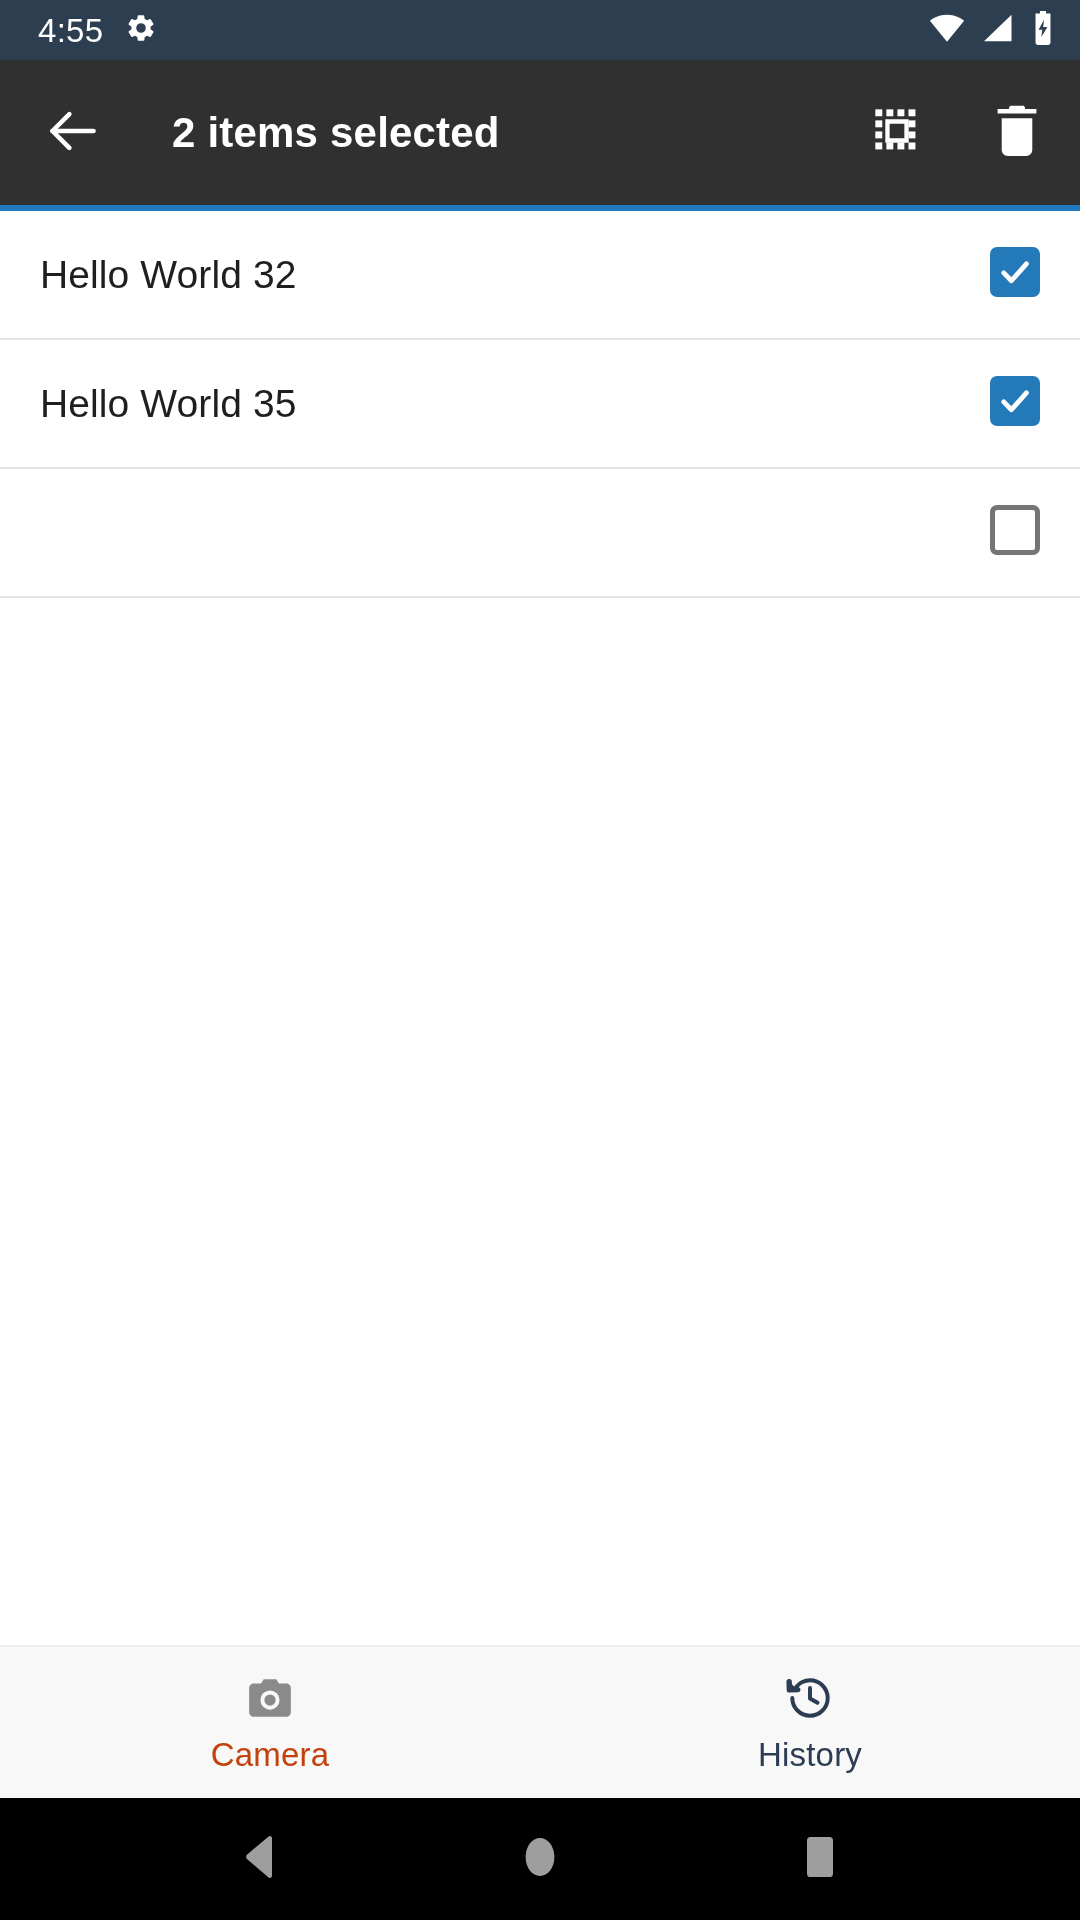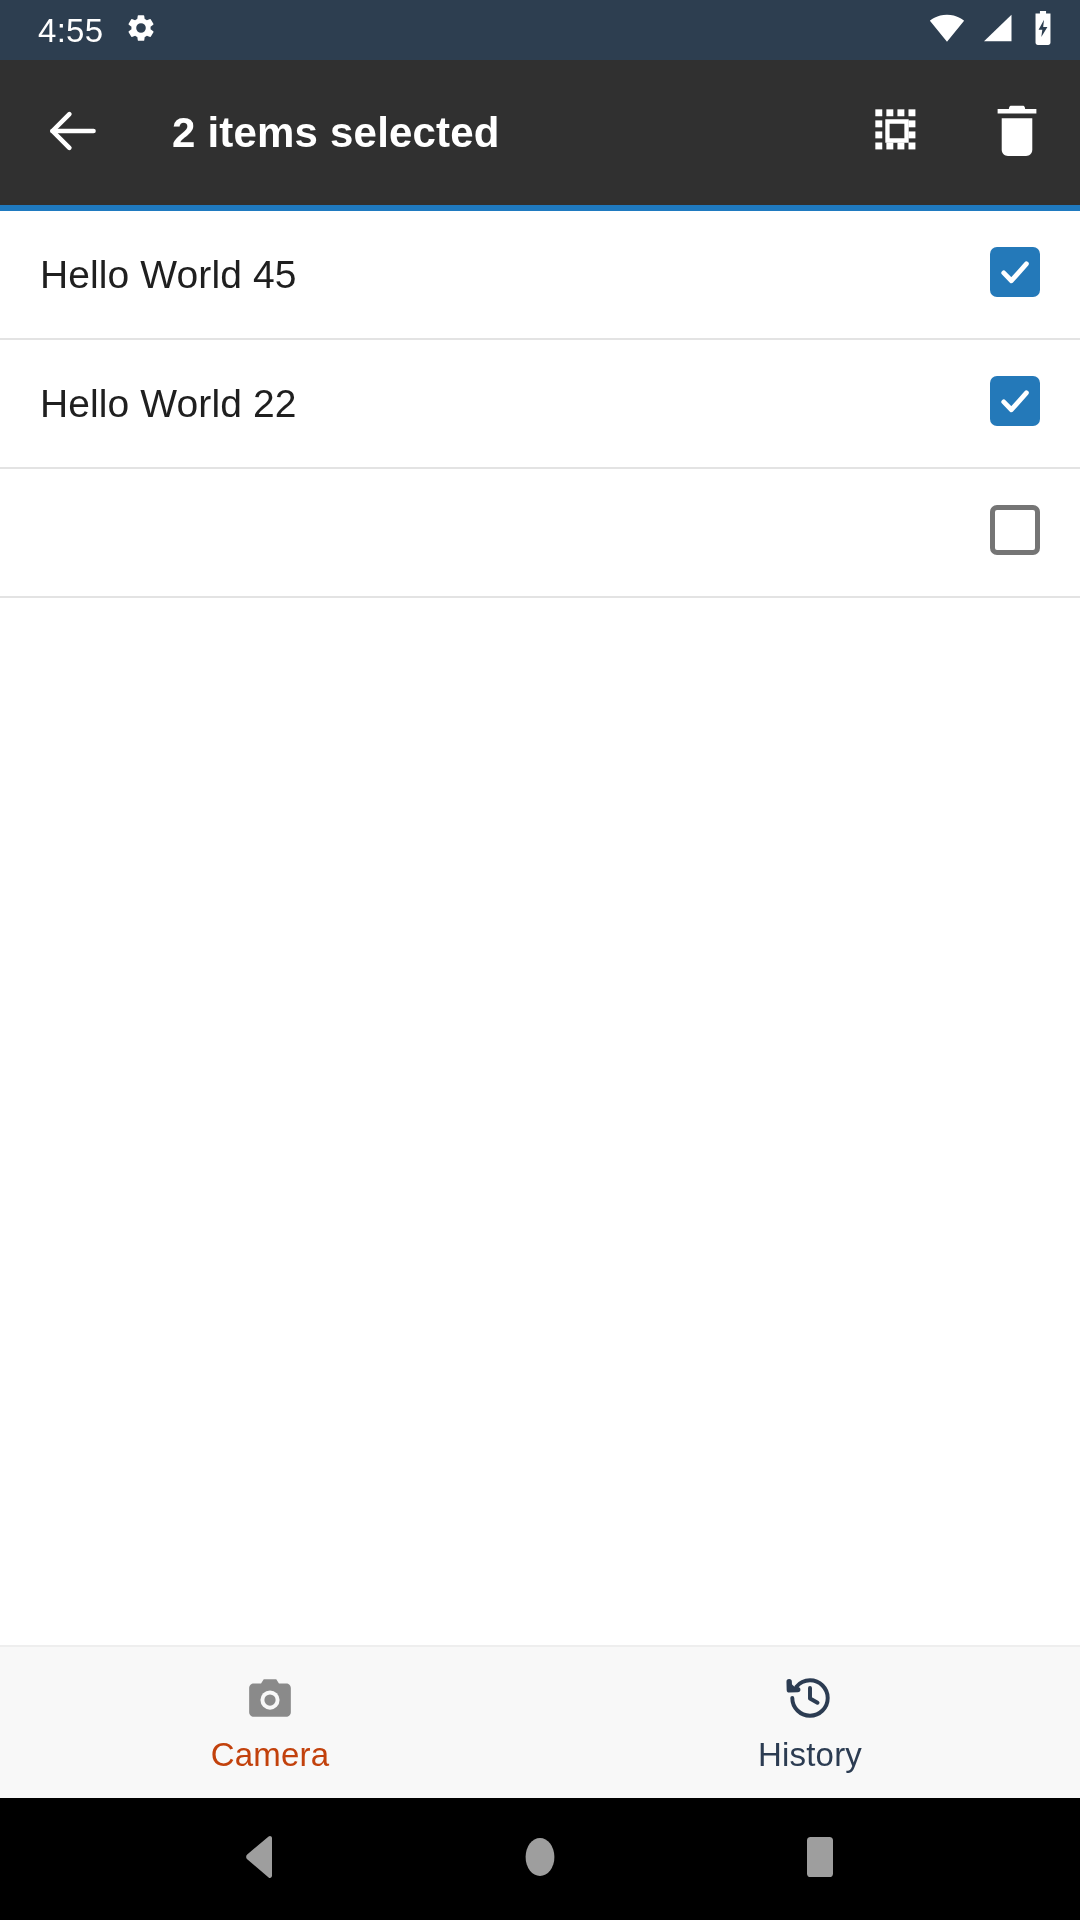"Hello World 45" span.row-label { text: 45 -> 32 }
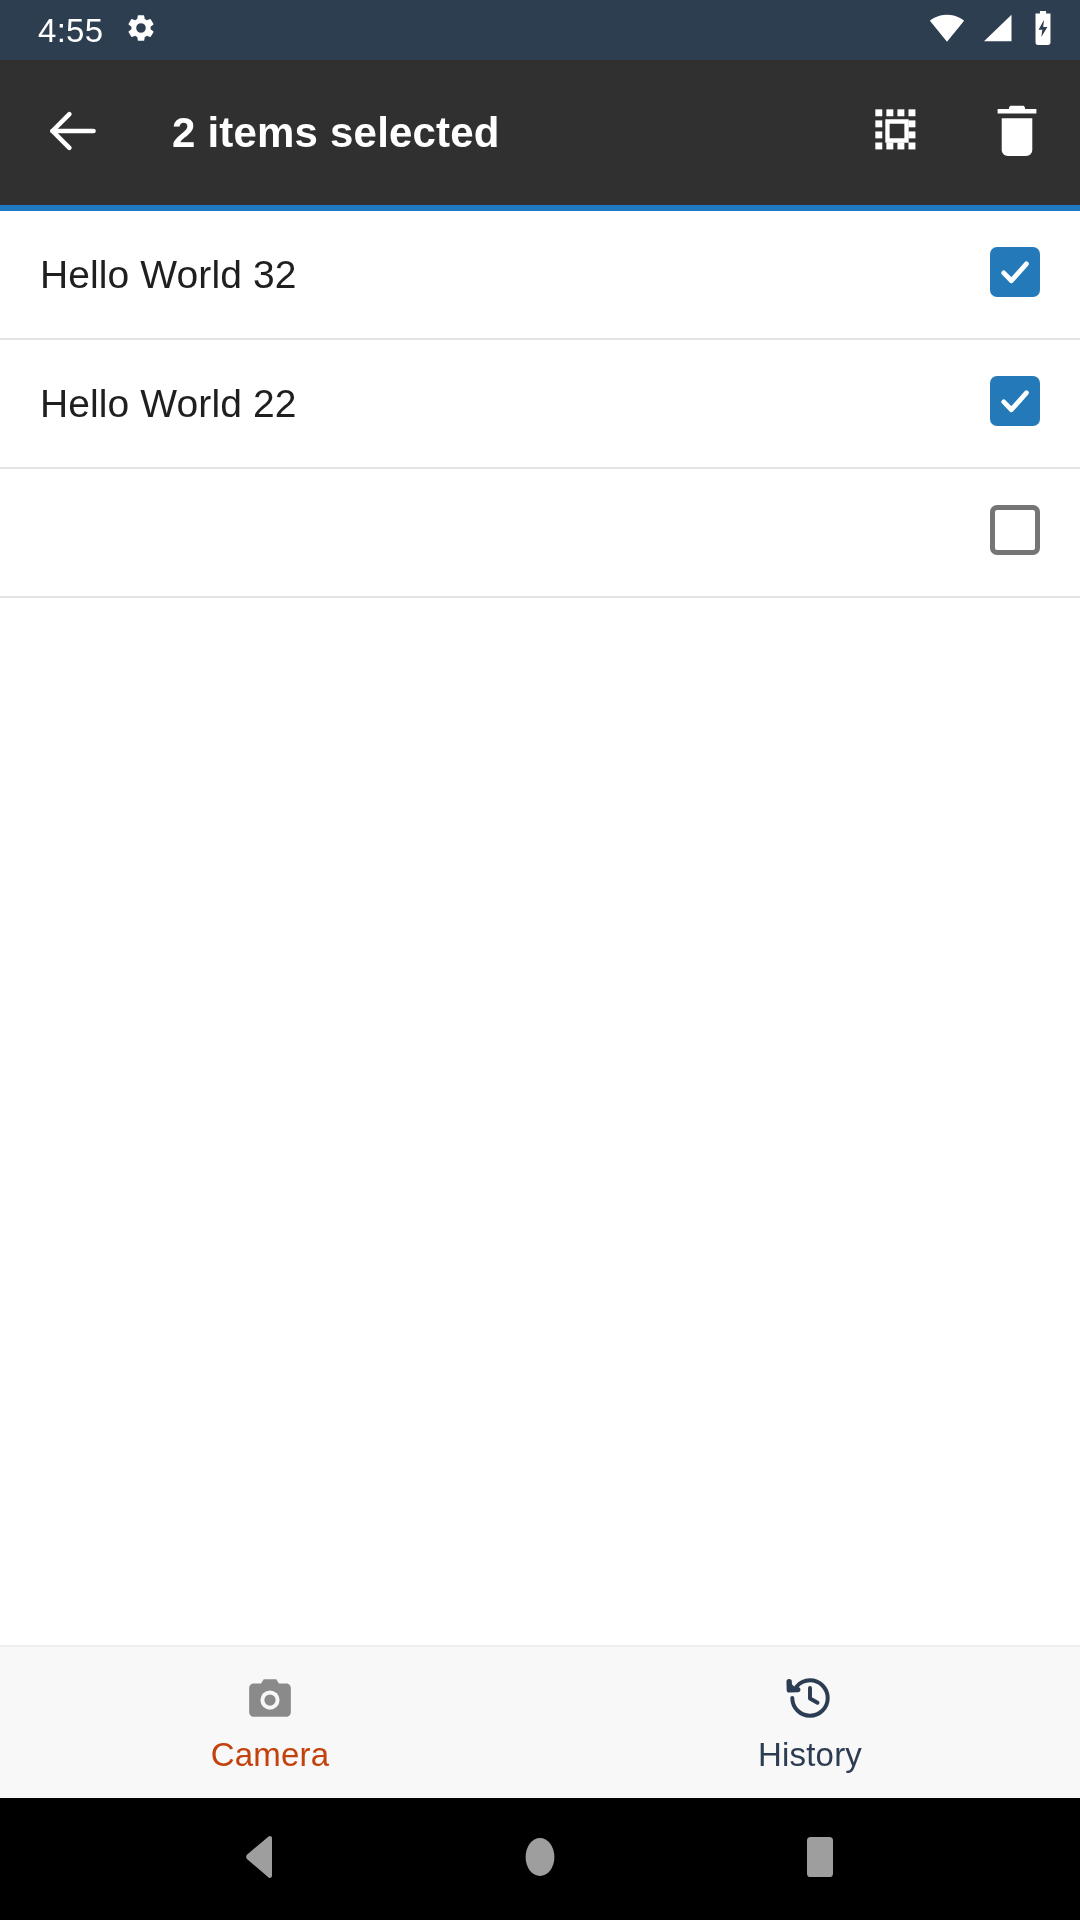"Hello World 22" span.row-label { text: 22 -> 35 }
